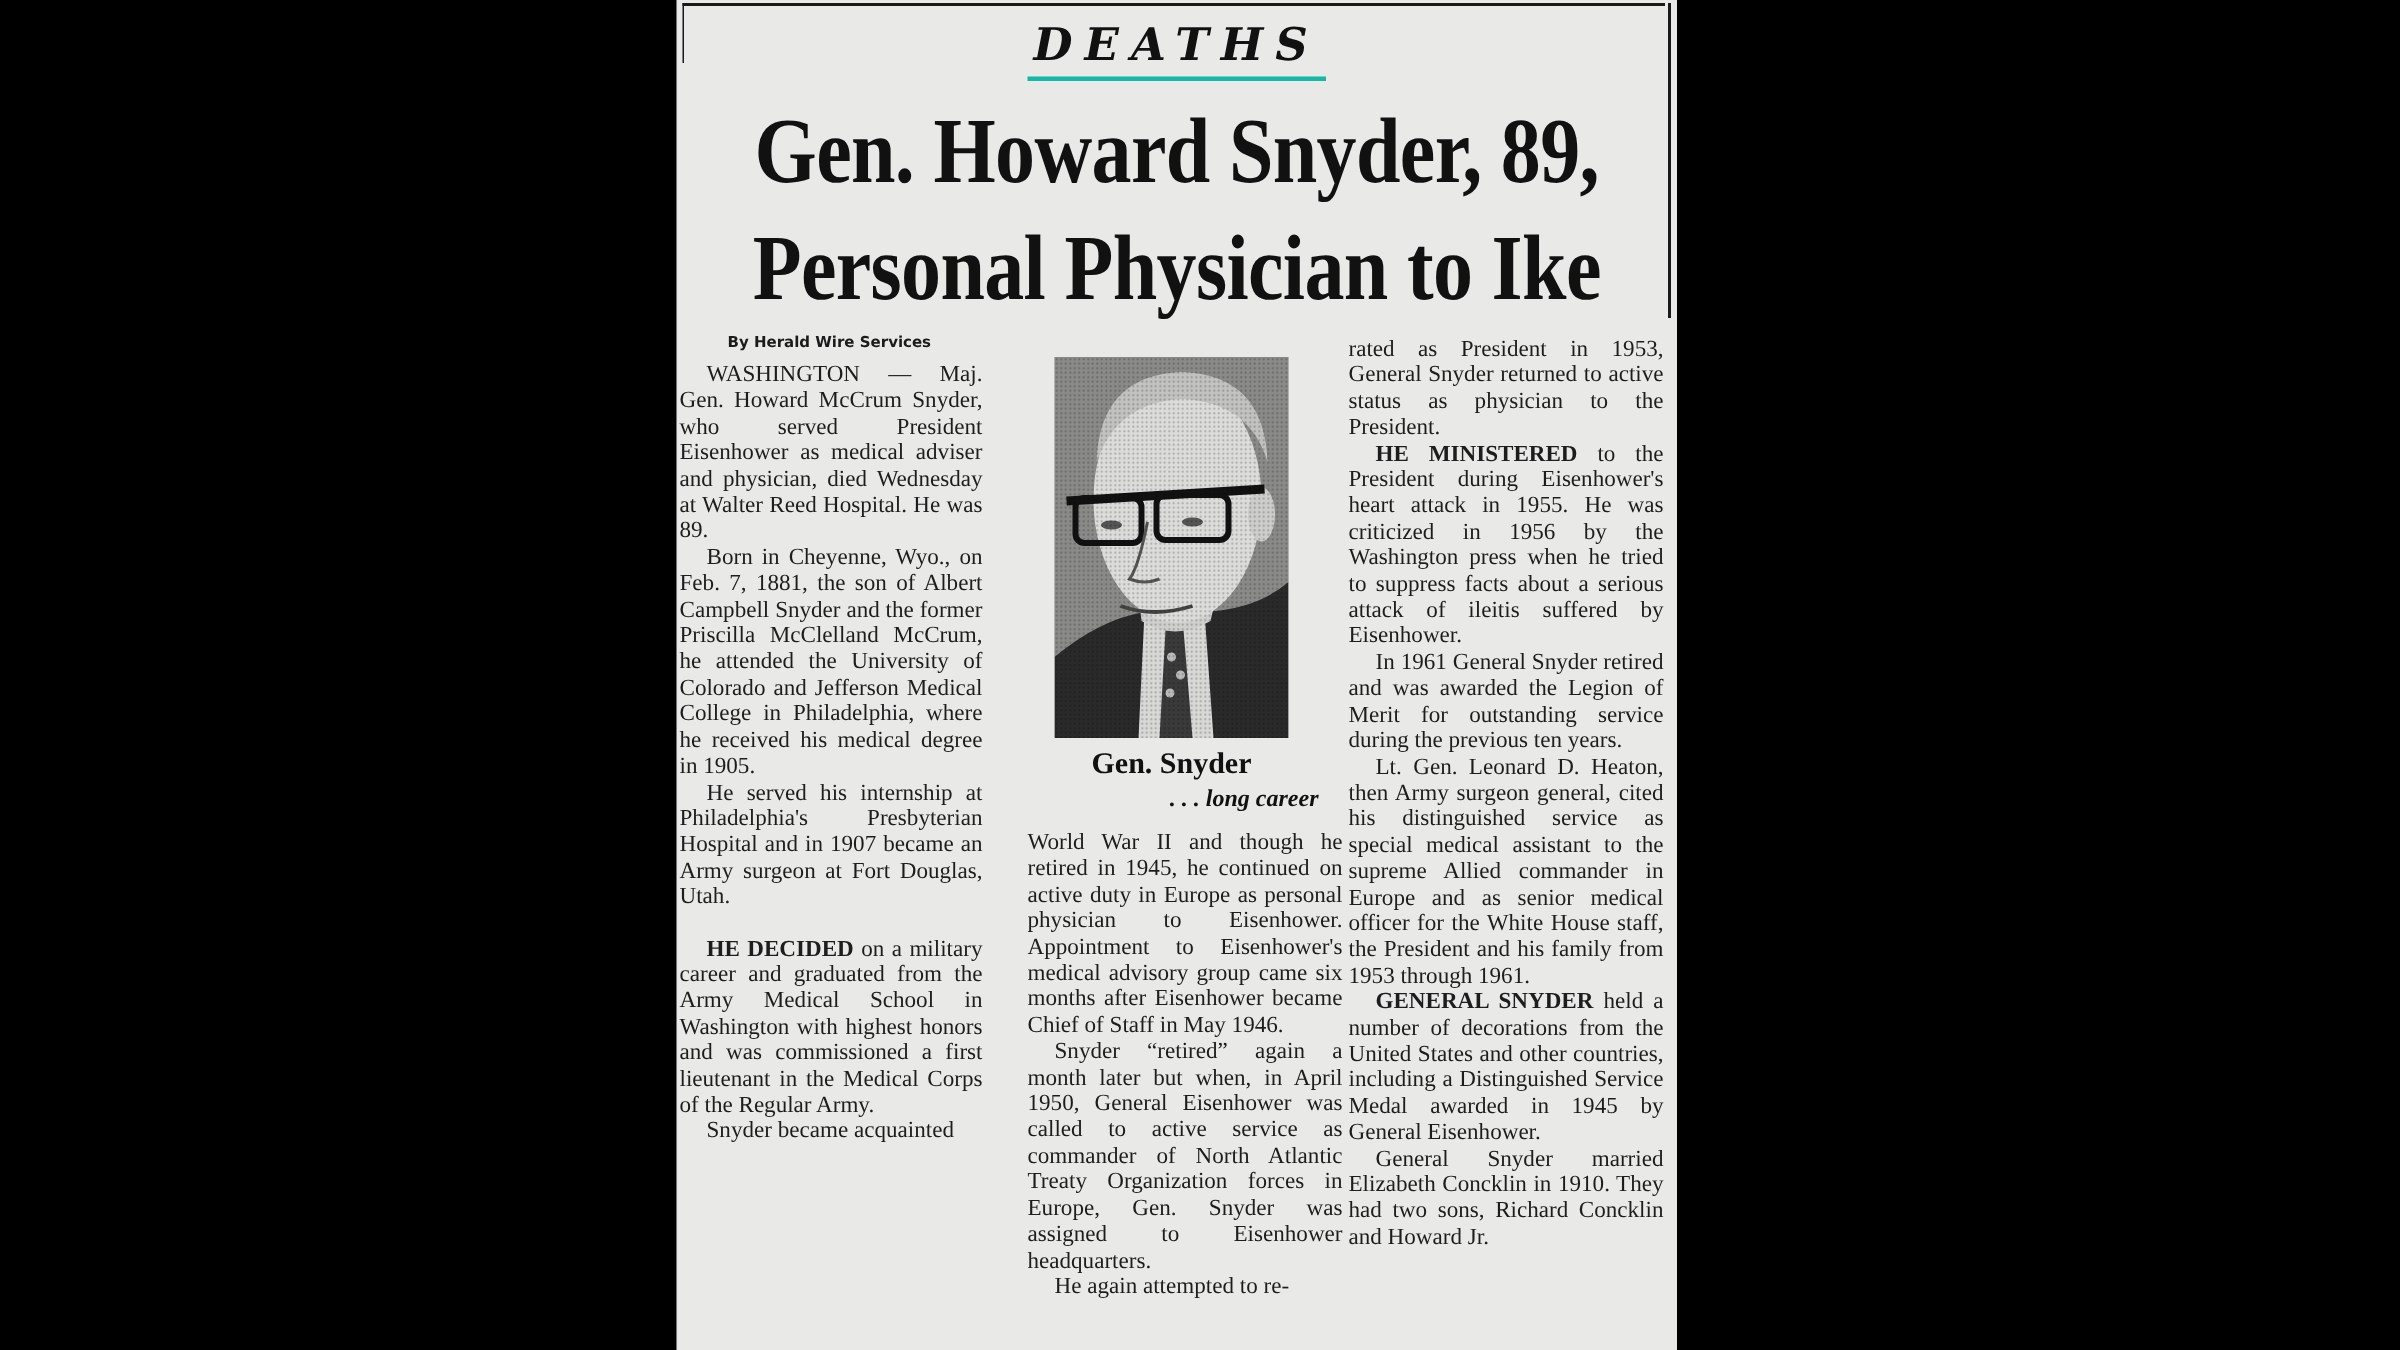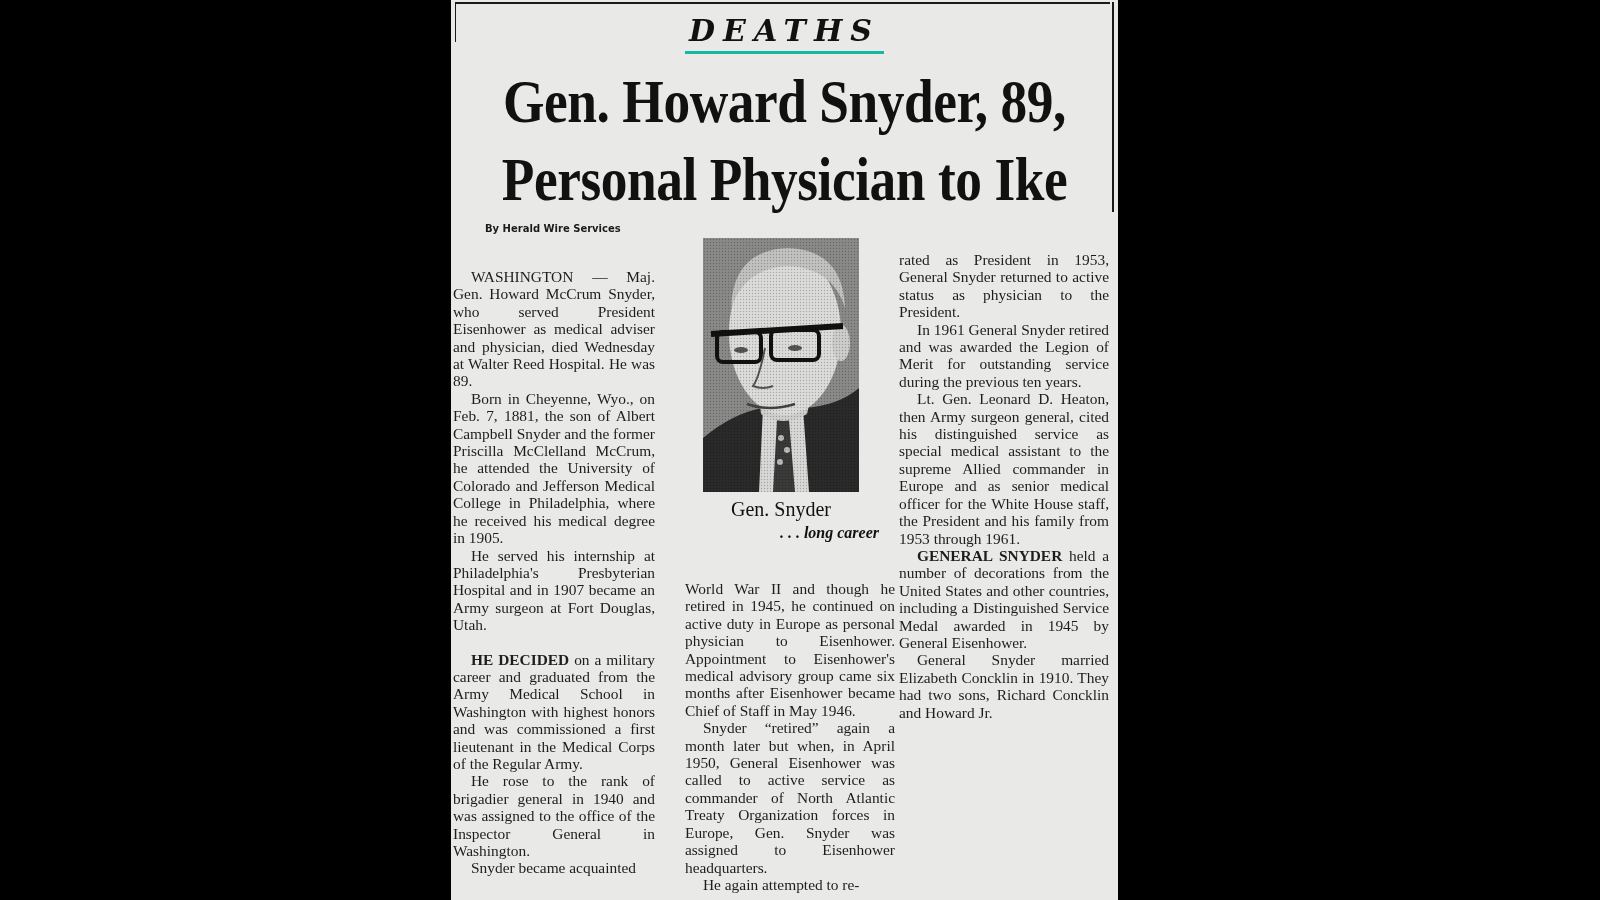"rated as President in 1953," .col { margin-top: 27px -> none }
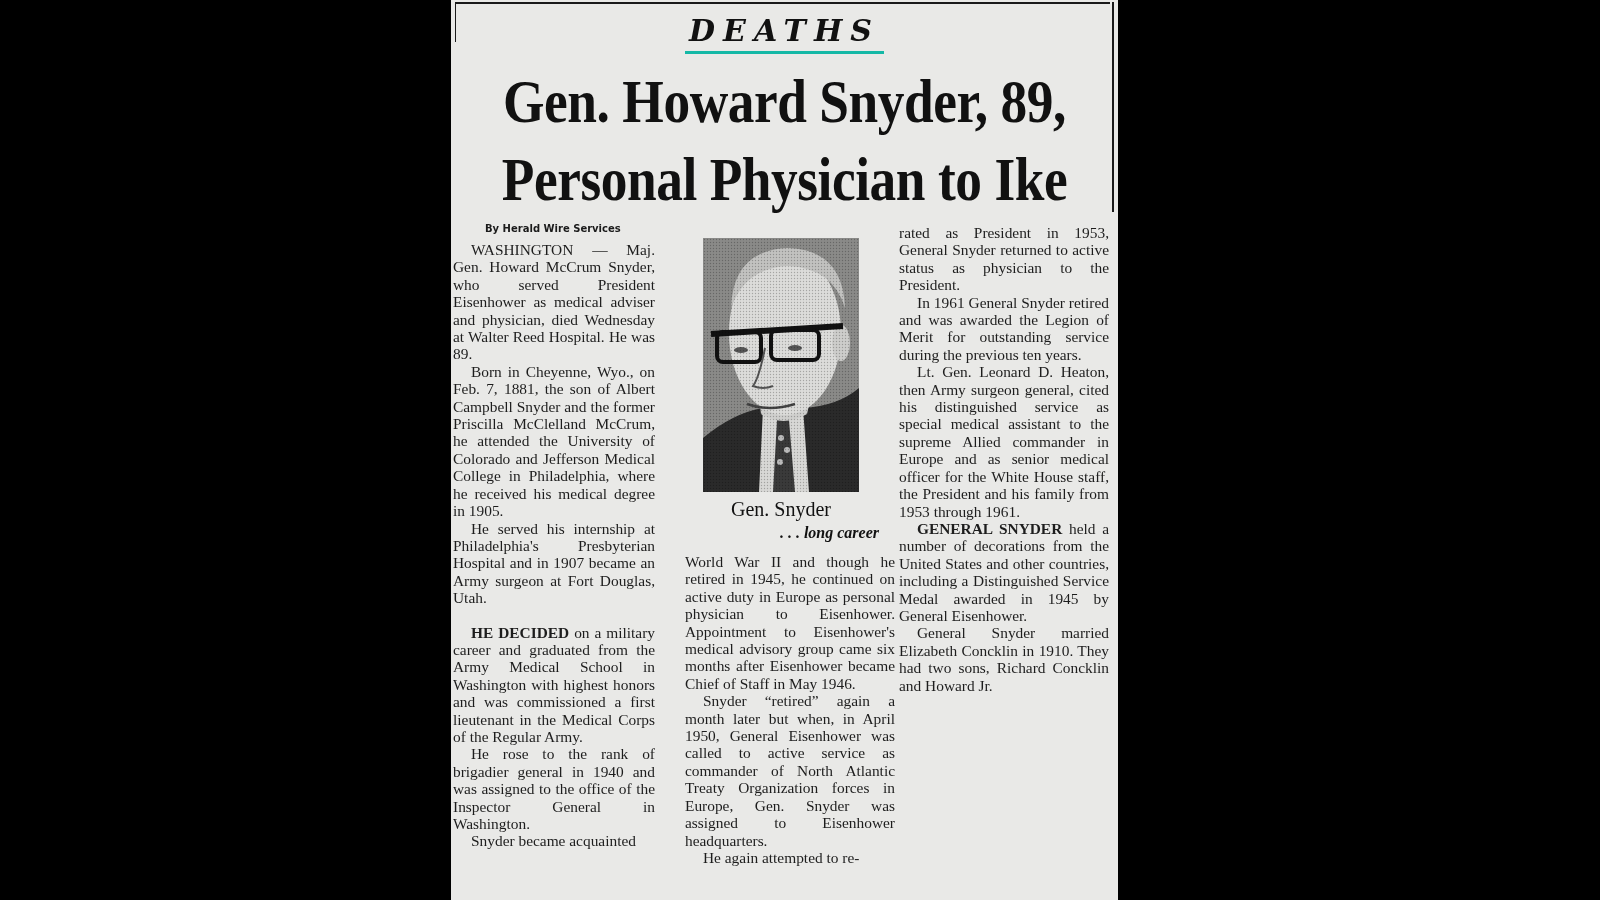"HE MINISTERED to the President" p { html: none -> <p><span>HE MINISTERED</span><span> to the President during Eisenhower's heart attack in 1955. He was criticized in 1956 by the Washington press when he tried to suppress facts about a serious attack of ileitis suffered by Eisenhower.</span></p> }
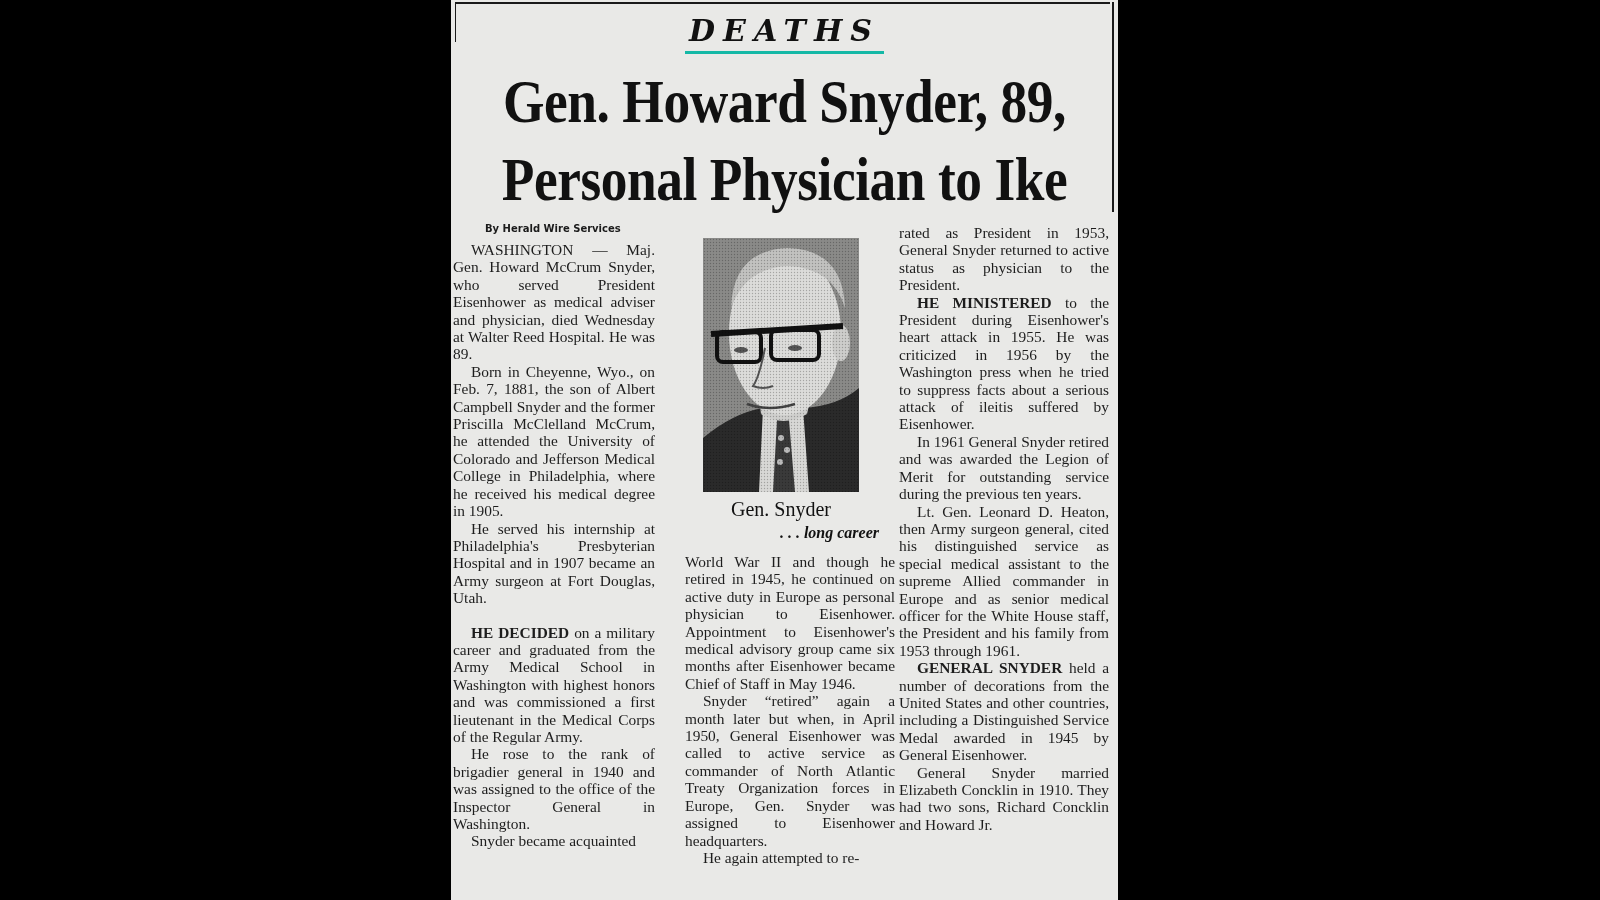"Gen. Snyder" .caption-name { font-weight: normal -> bold }
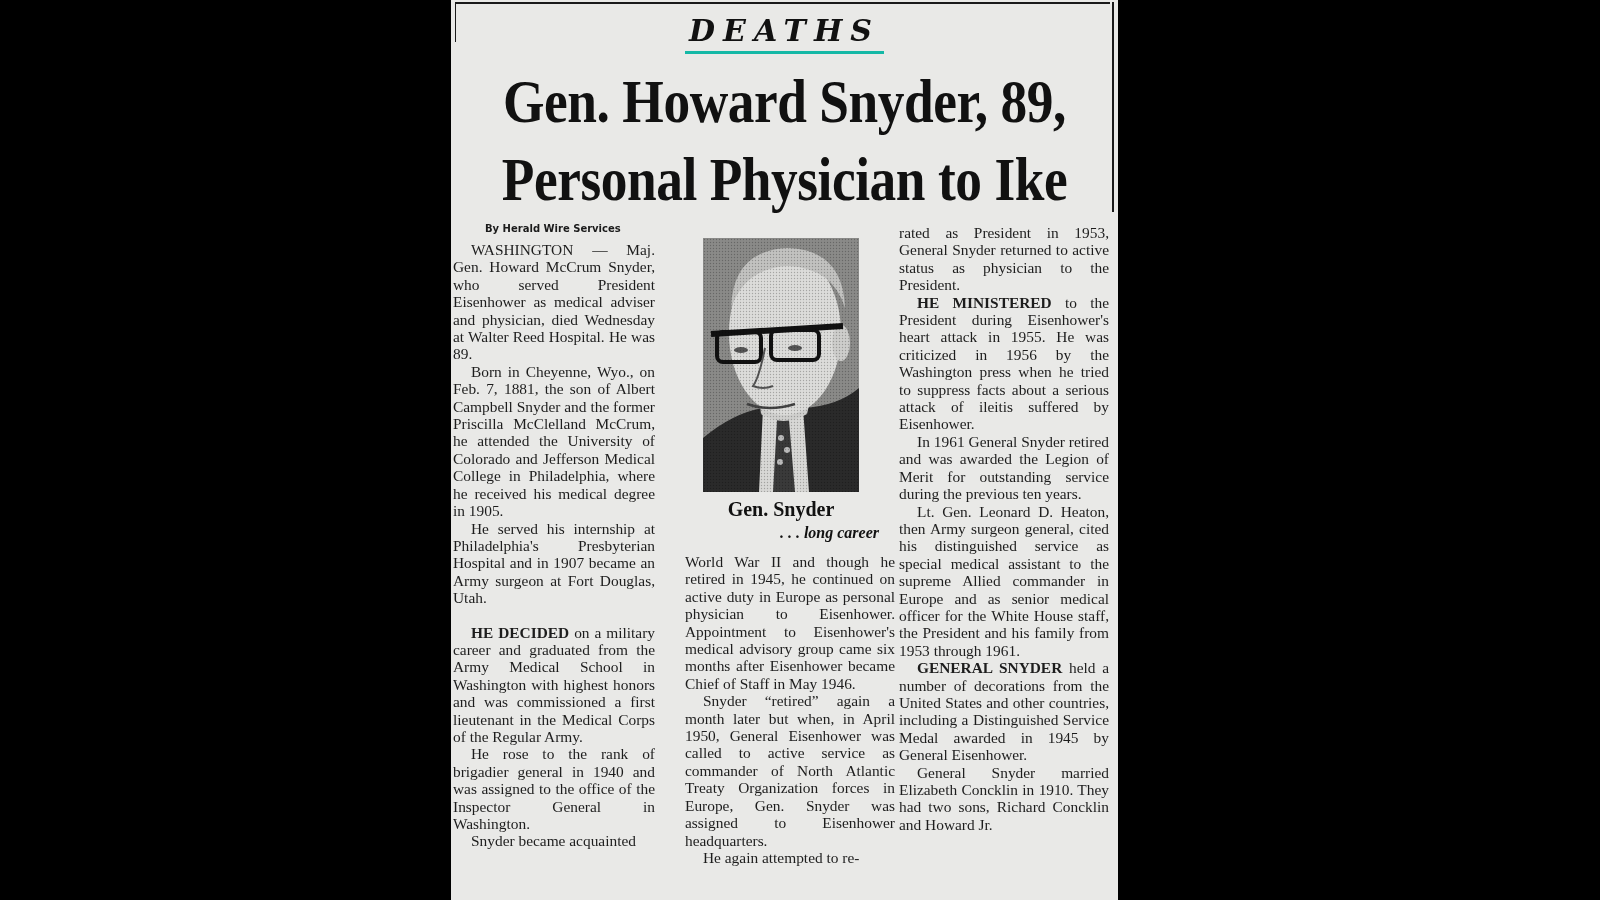"He rose to the rank" p { html: <p><span>He rose to the rank of brigadier general in 1940 and was assigned to the office of the Inspector General in Washington.</span></p> -> none }
